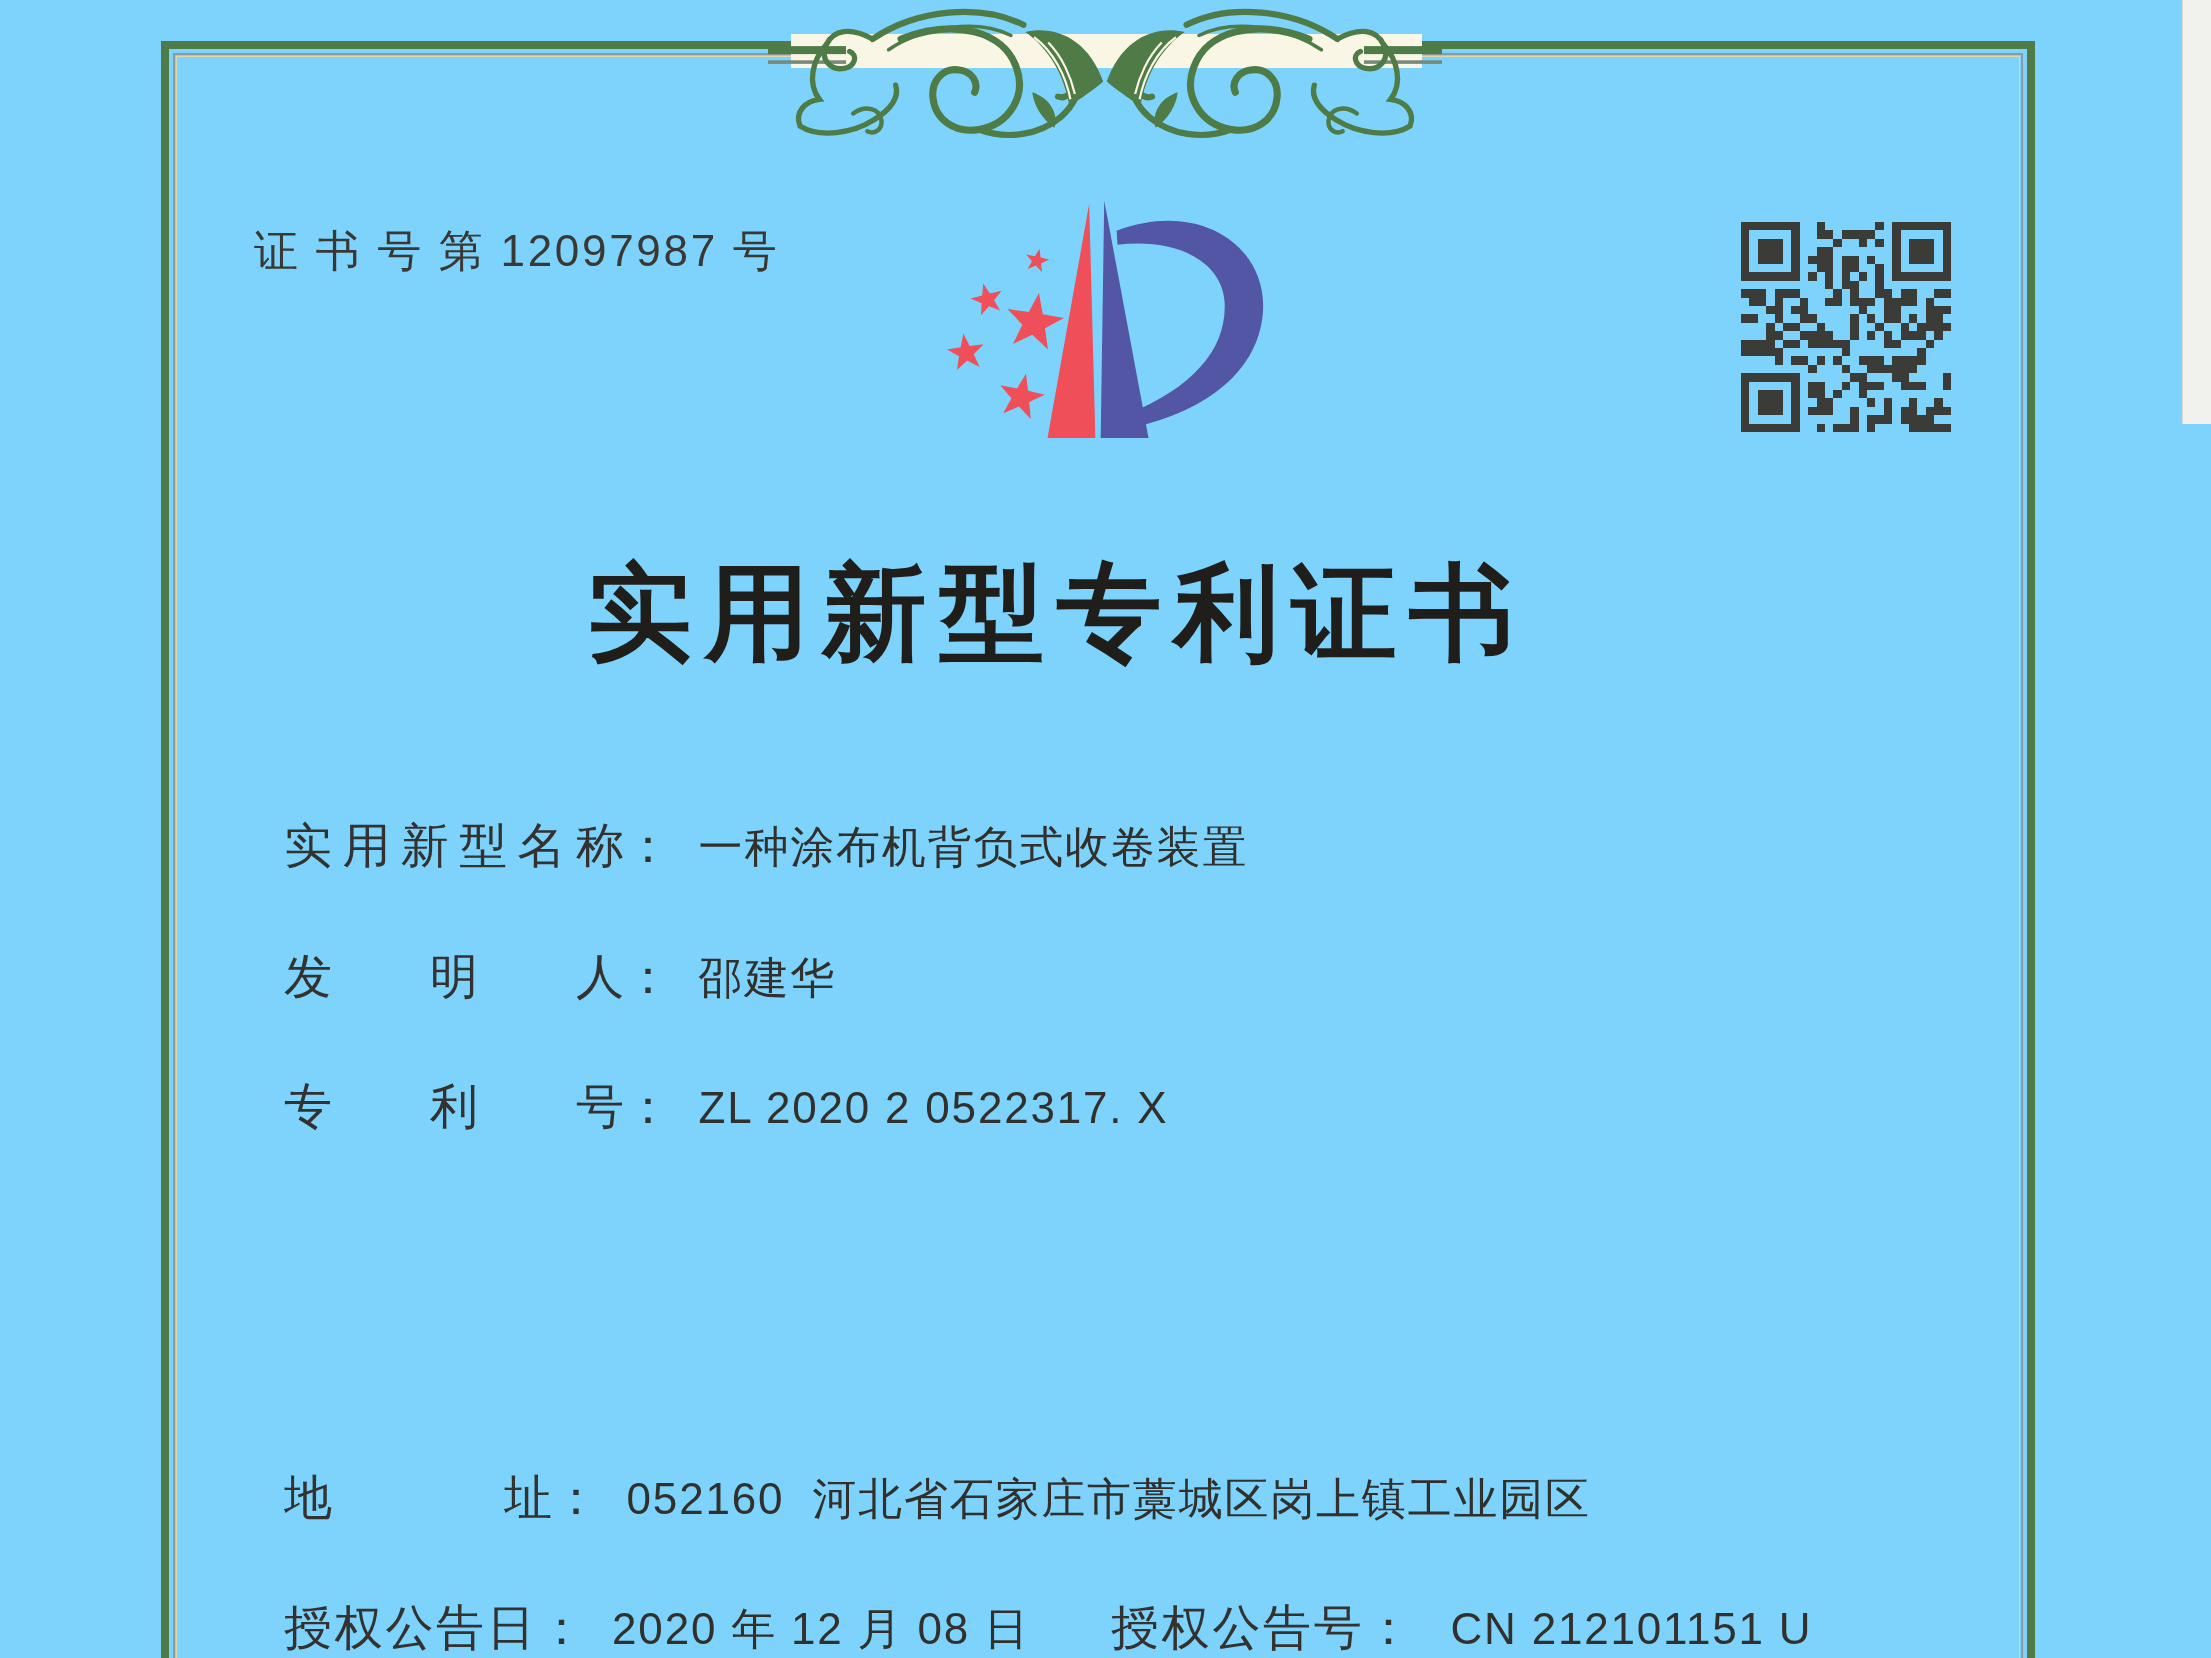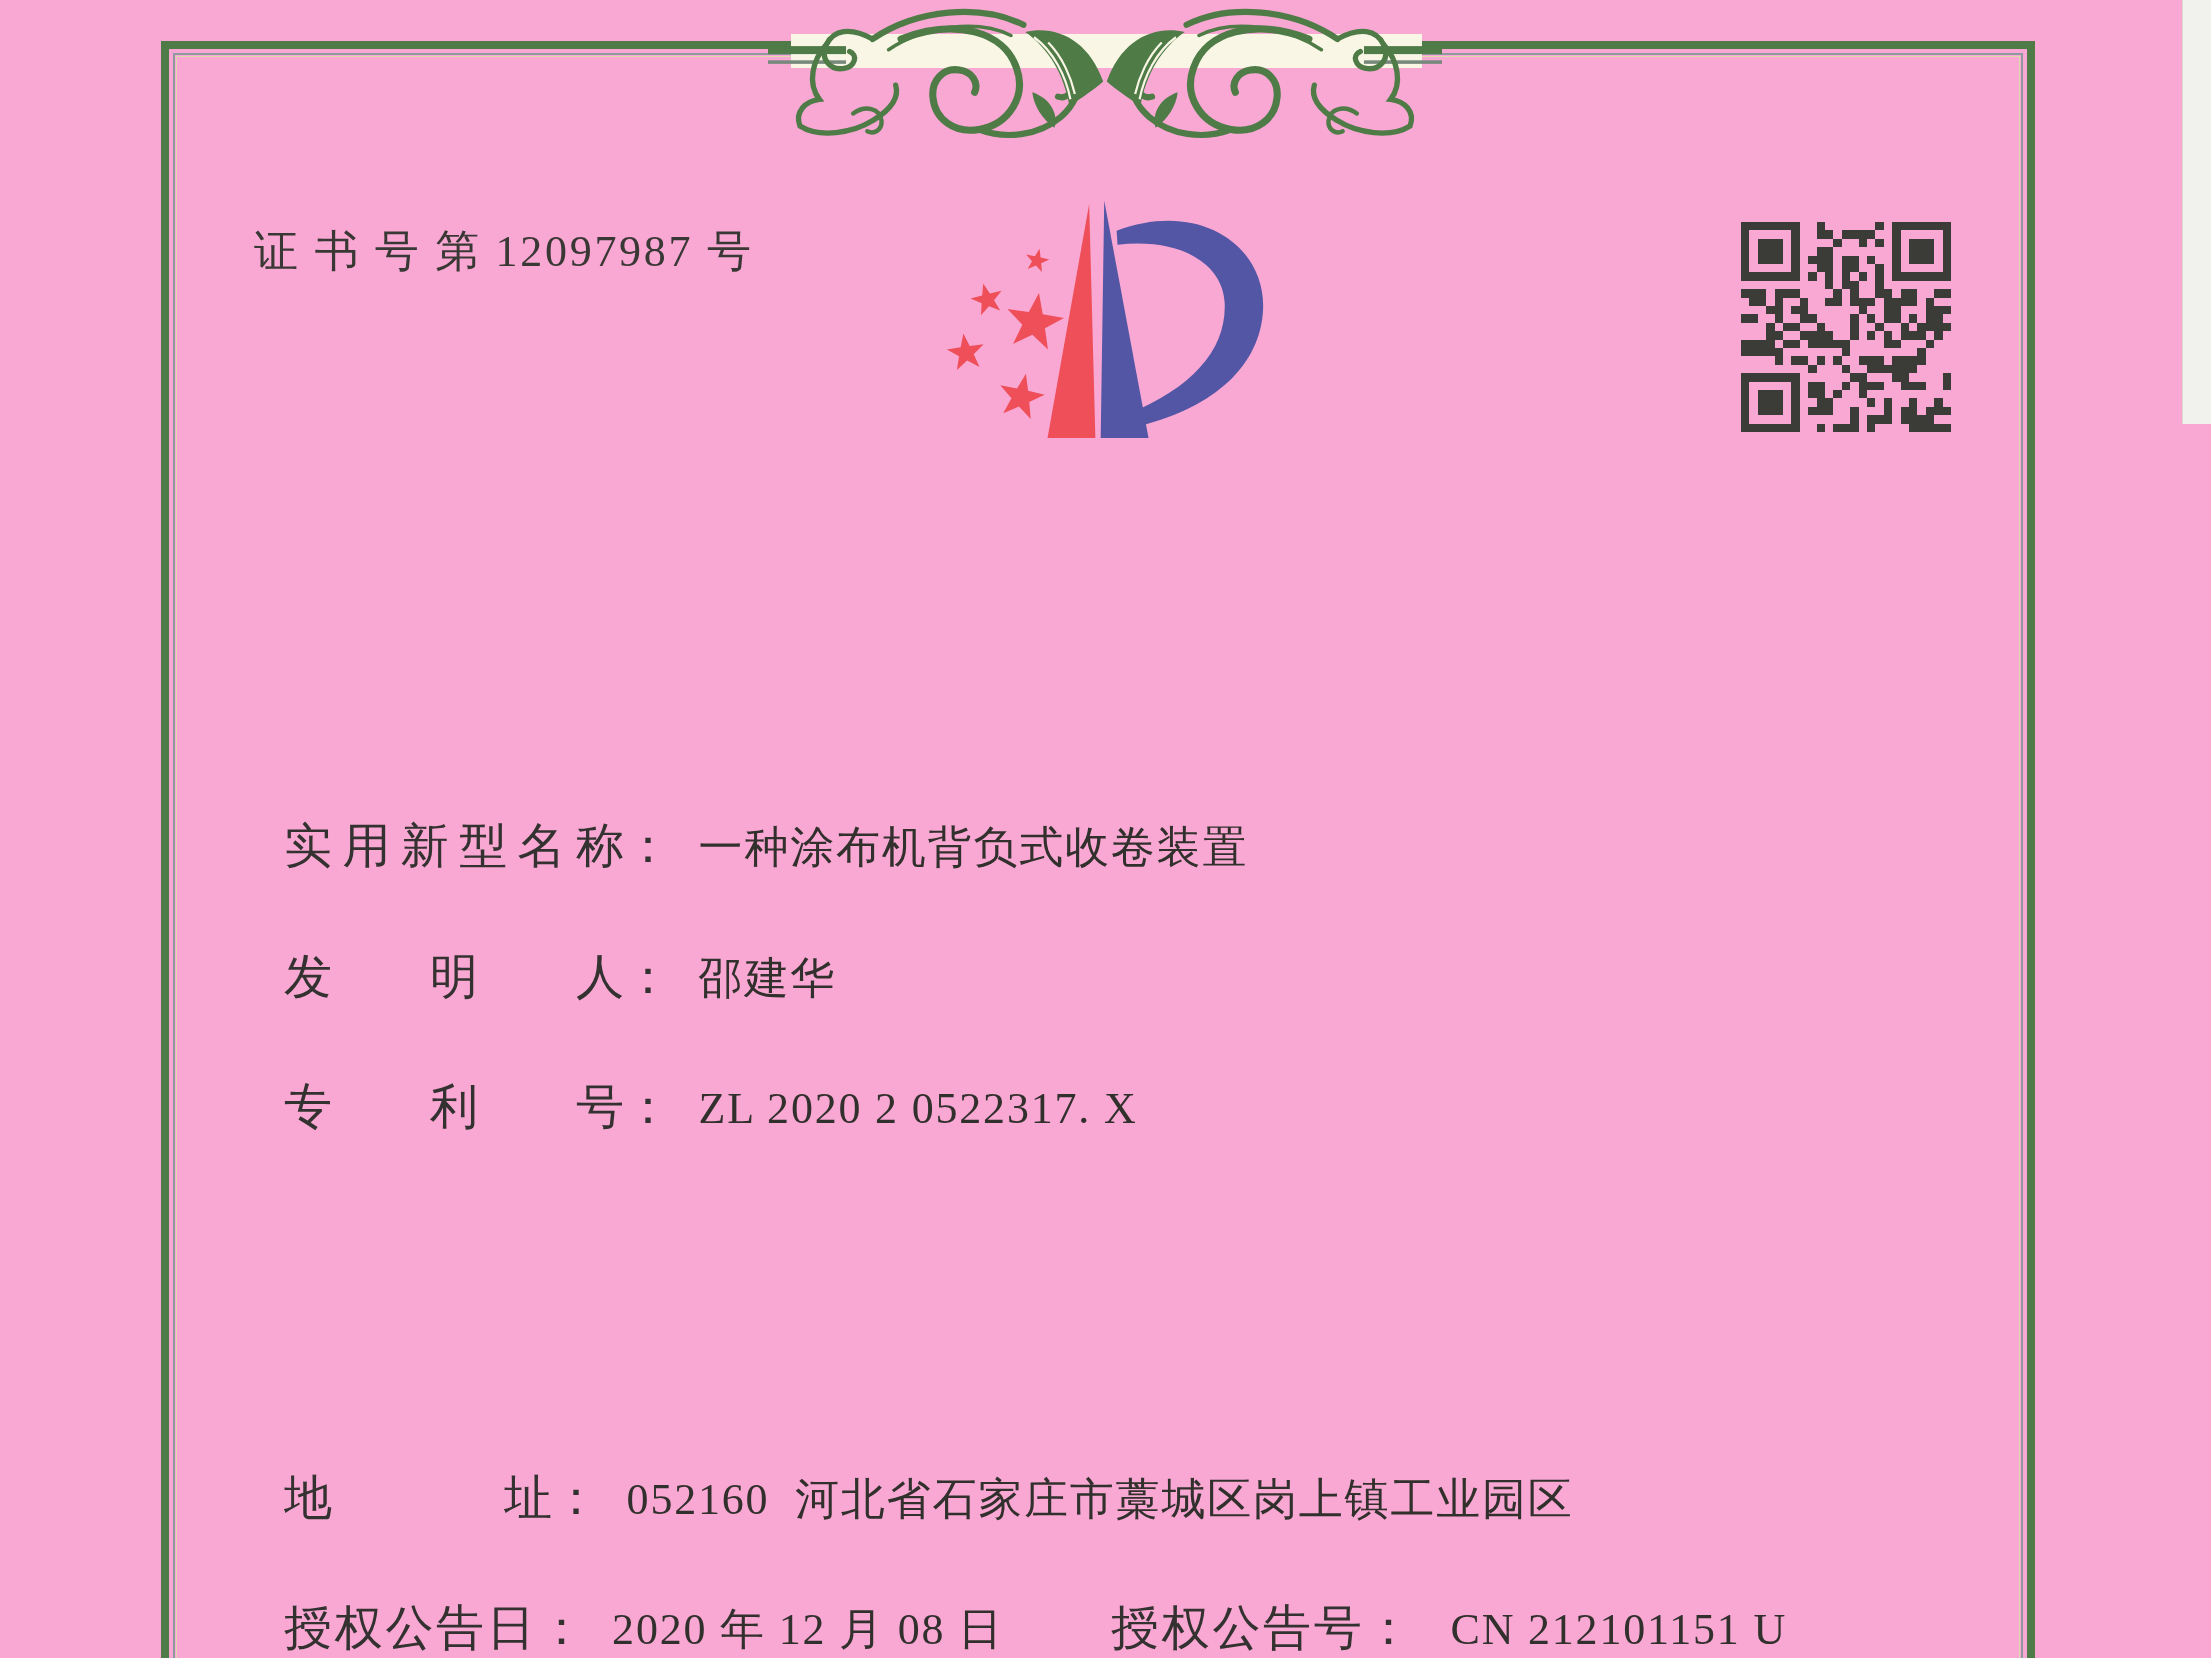"证 书 号 第 12097987" .page { background: #f9a8d4 -> #7dd3fc; font-family: Liberation Serif, serif -> Liberation Sans, sans-serif }
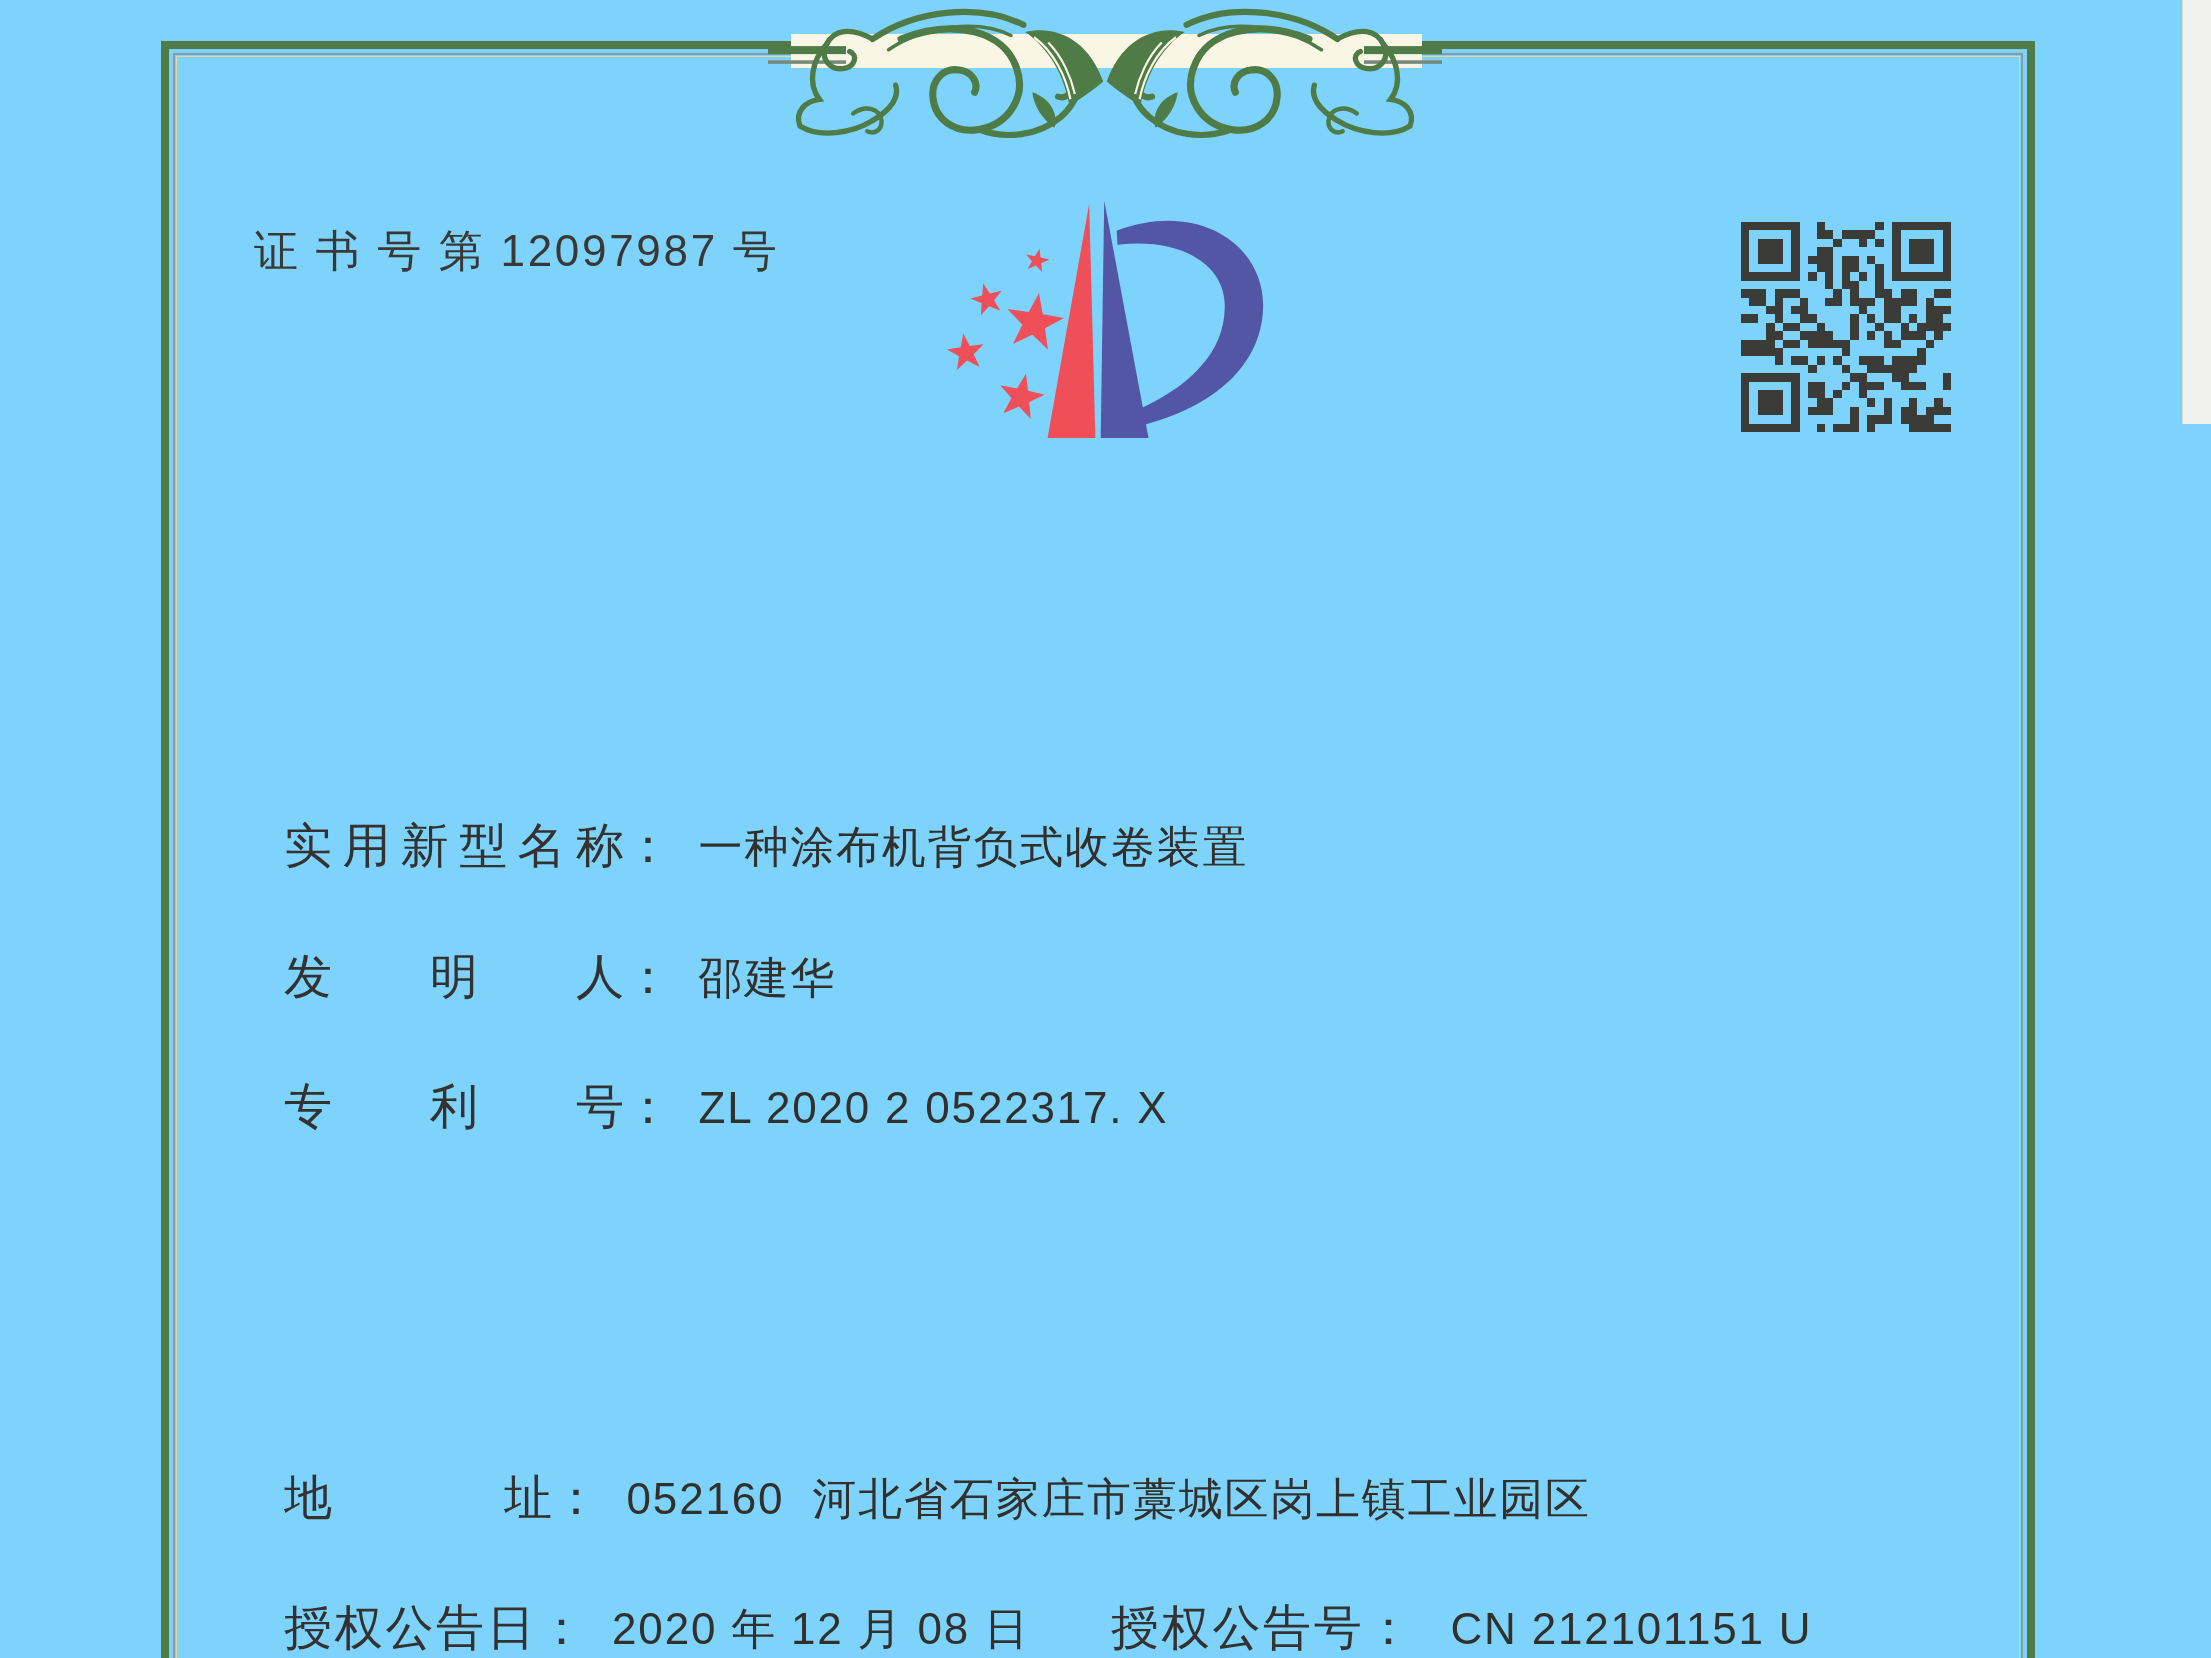"实用新型专利证书" div.title { html: none -> <div>实用新型专利证书</div> }
